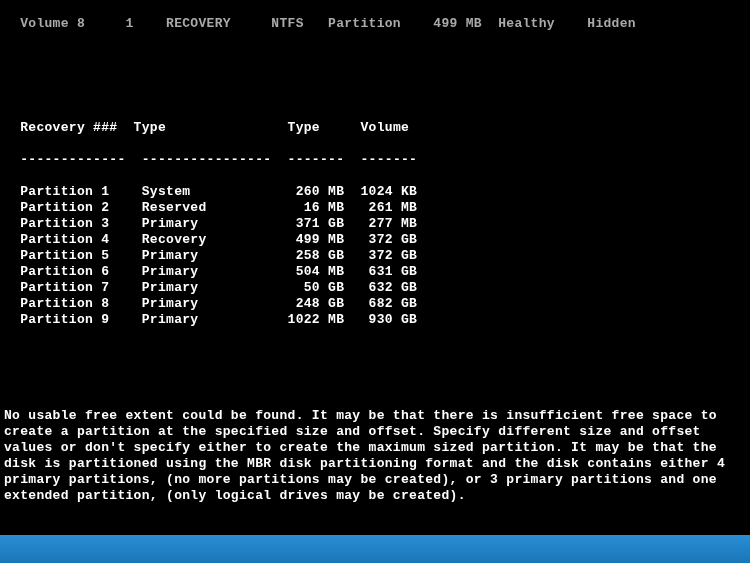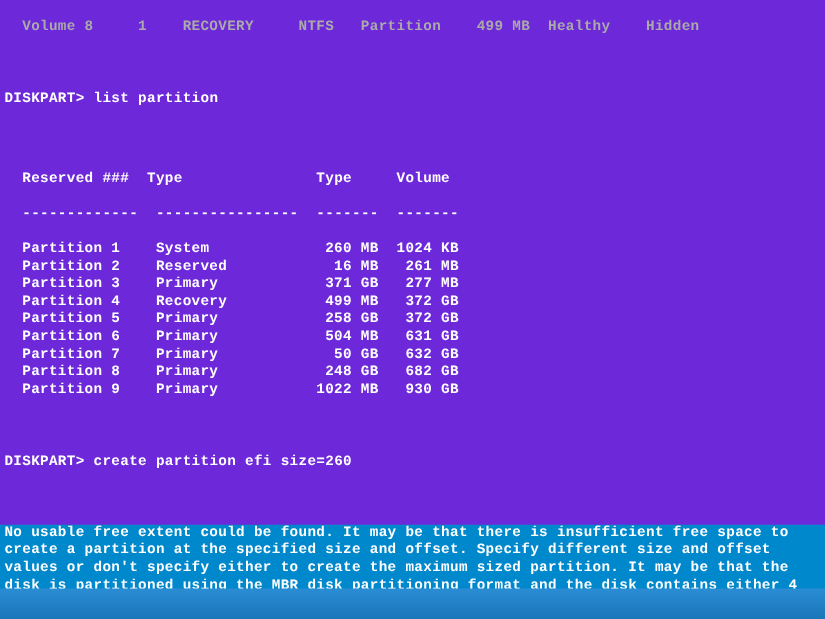"Volume 8 1 RECOVERY NTFS" .terminal { background: #6d28d9 -> #000000; height: 477px -> 535px }
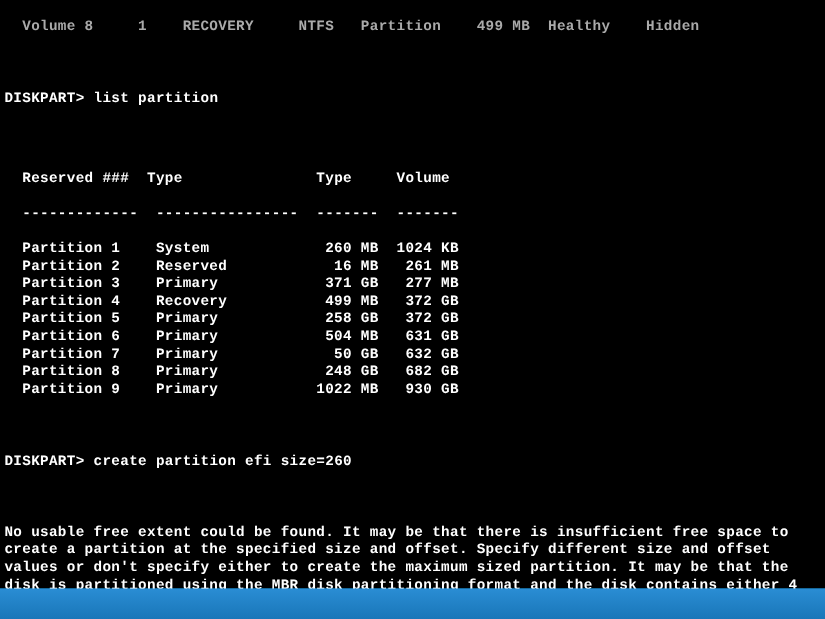"DISKPART> list partition" div.prompt-line { html: <div><span>DISKPART&gt;</span> <span>list partition</span></div> -> none }
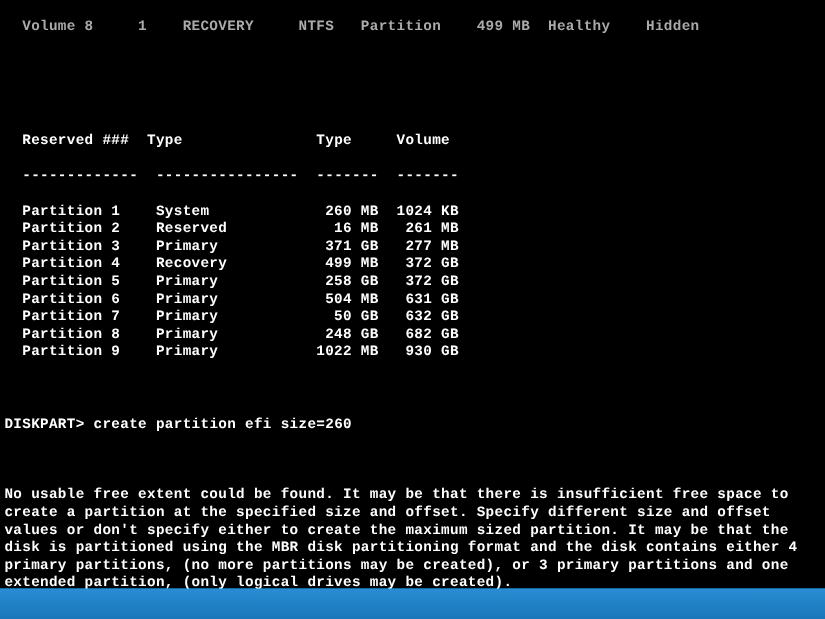"Reserved ###" span { text: Reserved -> Recovery }
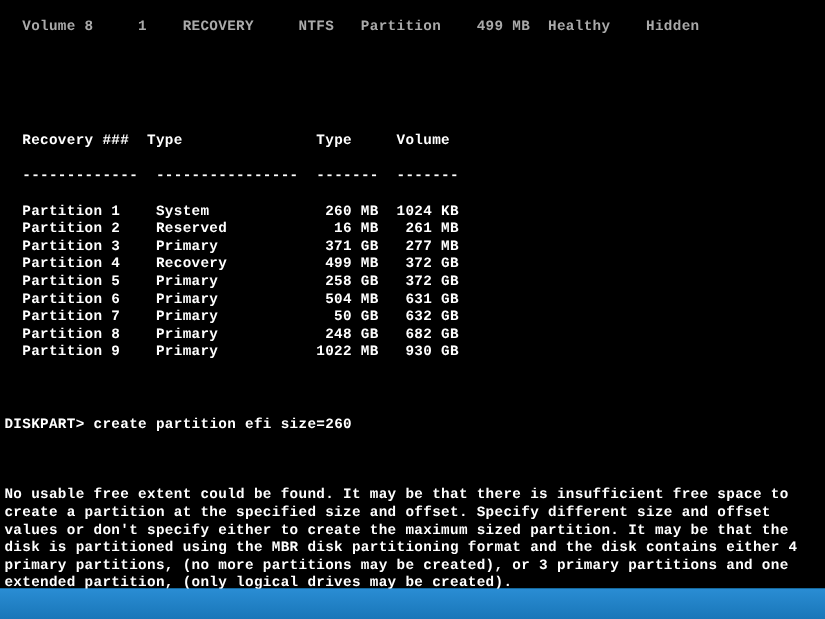"DISKPART> create partition efi size=260" div.prompt-line { html: <div><span>DISKPART&gt;</span> <span>create partition efi size=260</span></div> -> none }
